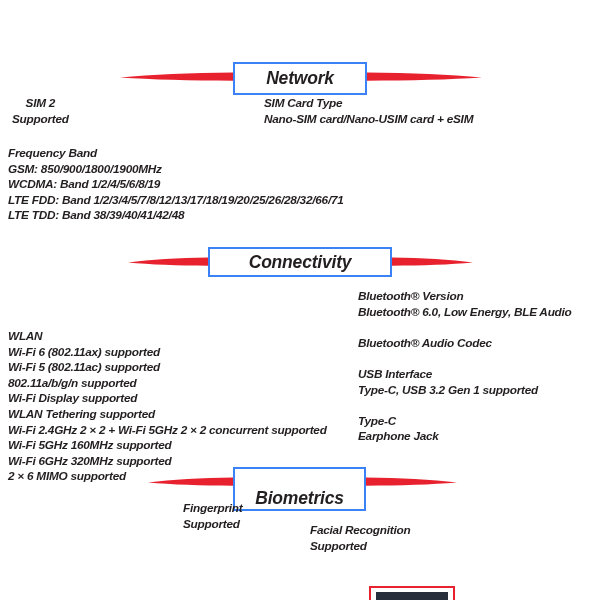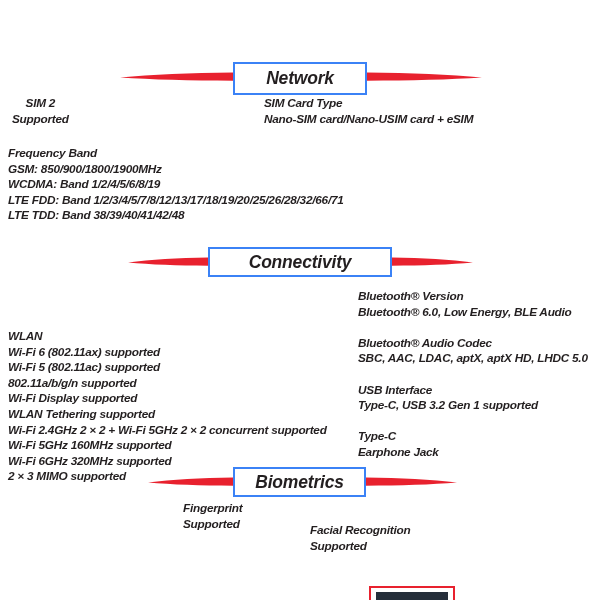"SBC, AAC, LDAC, aptX, aptX" div { html: <div>SBC, AAC, LDAC, aptX, aptX HD, LHDC 5.0</div> -> none }
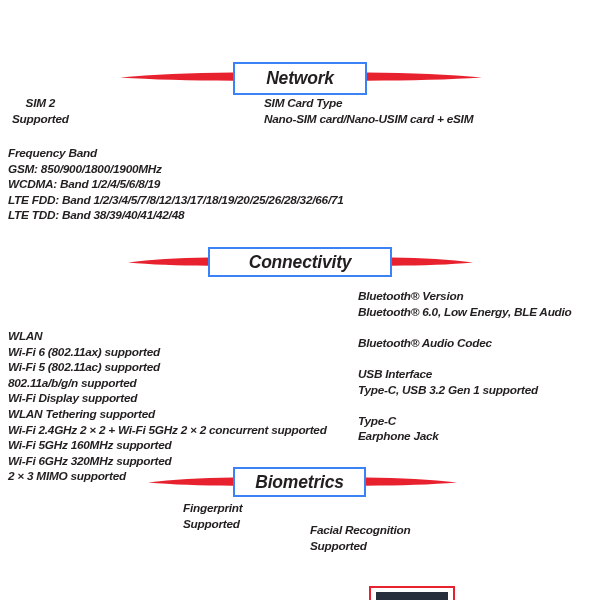"2 × 3 MIMO supported" div { text: 3 -> 6 }
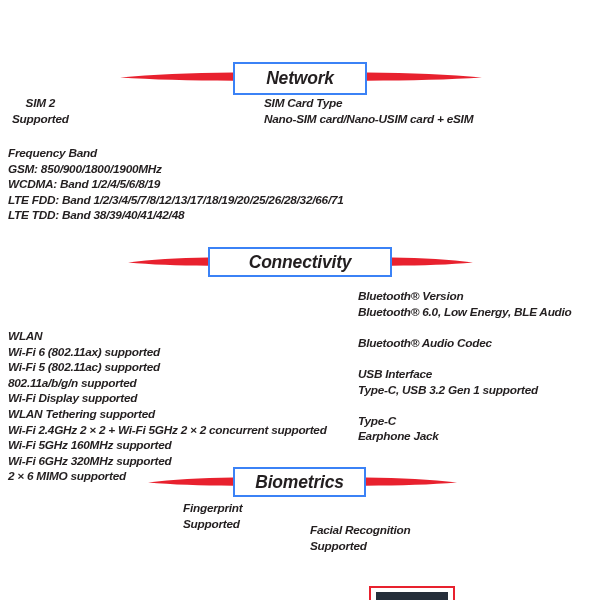"Biometrics" div.banner-box { align-items: none -> flex-end; height: 30px -> 44px }
